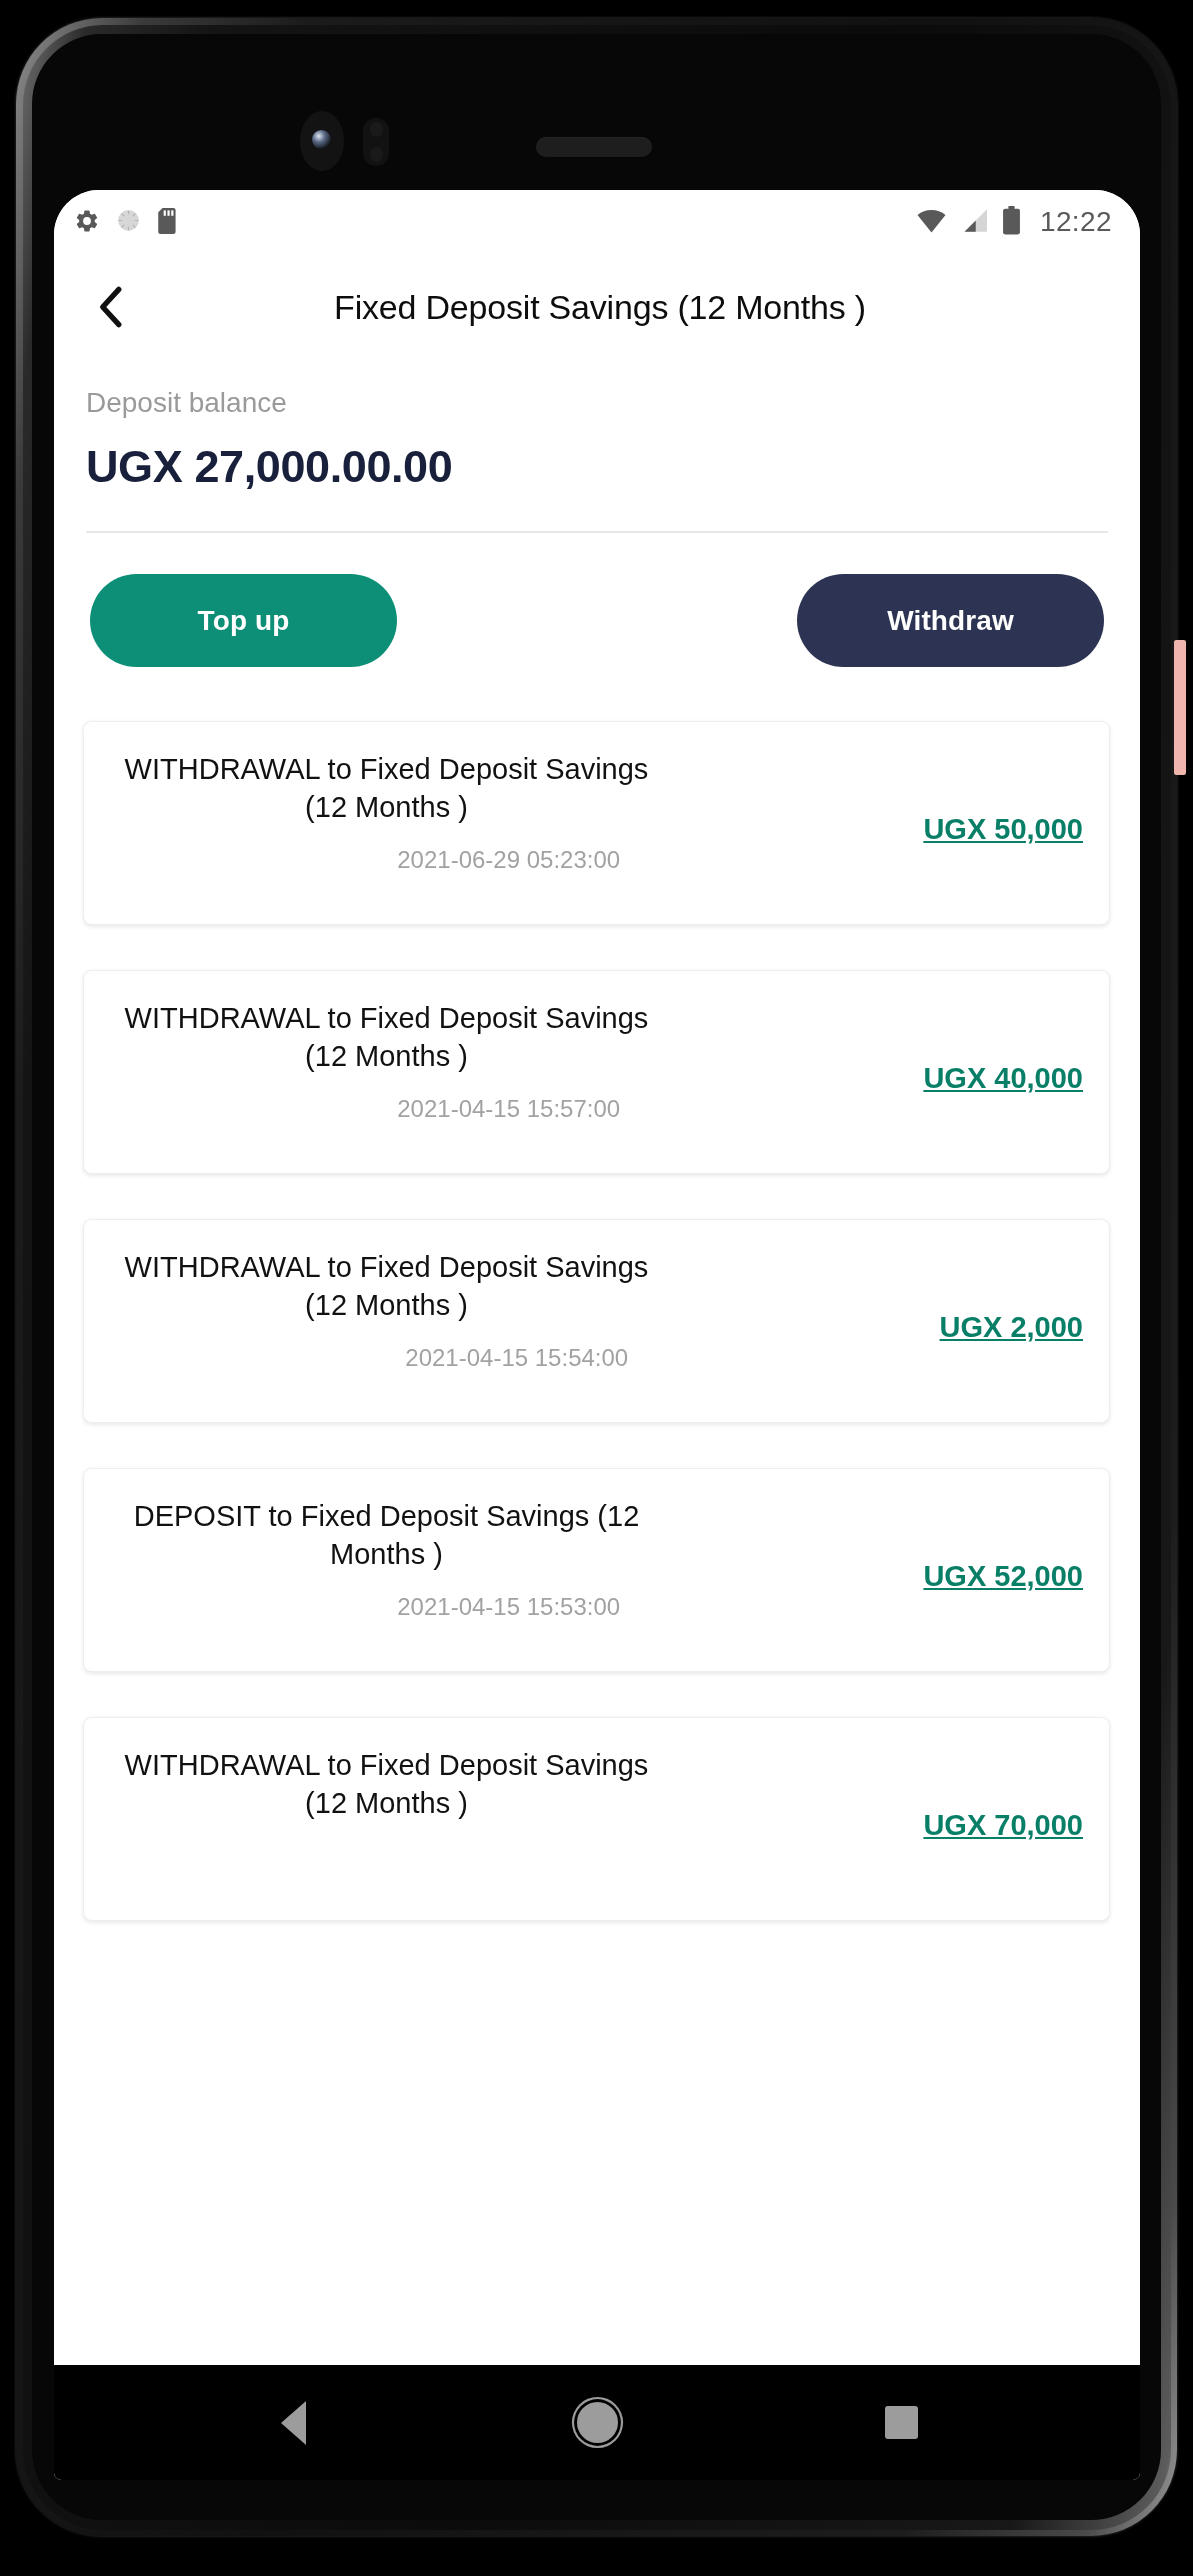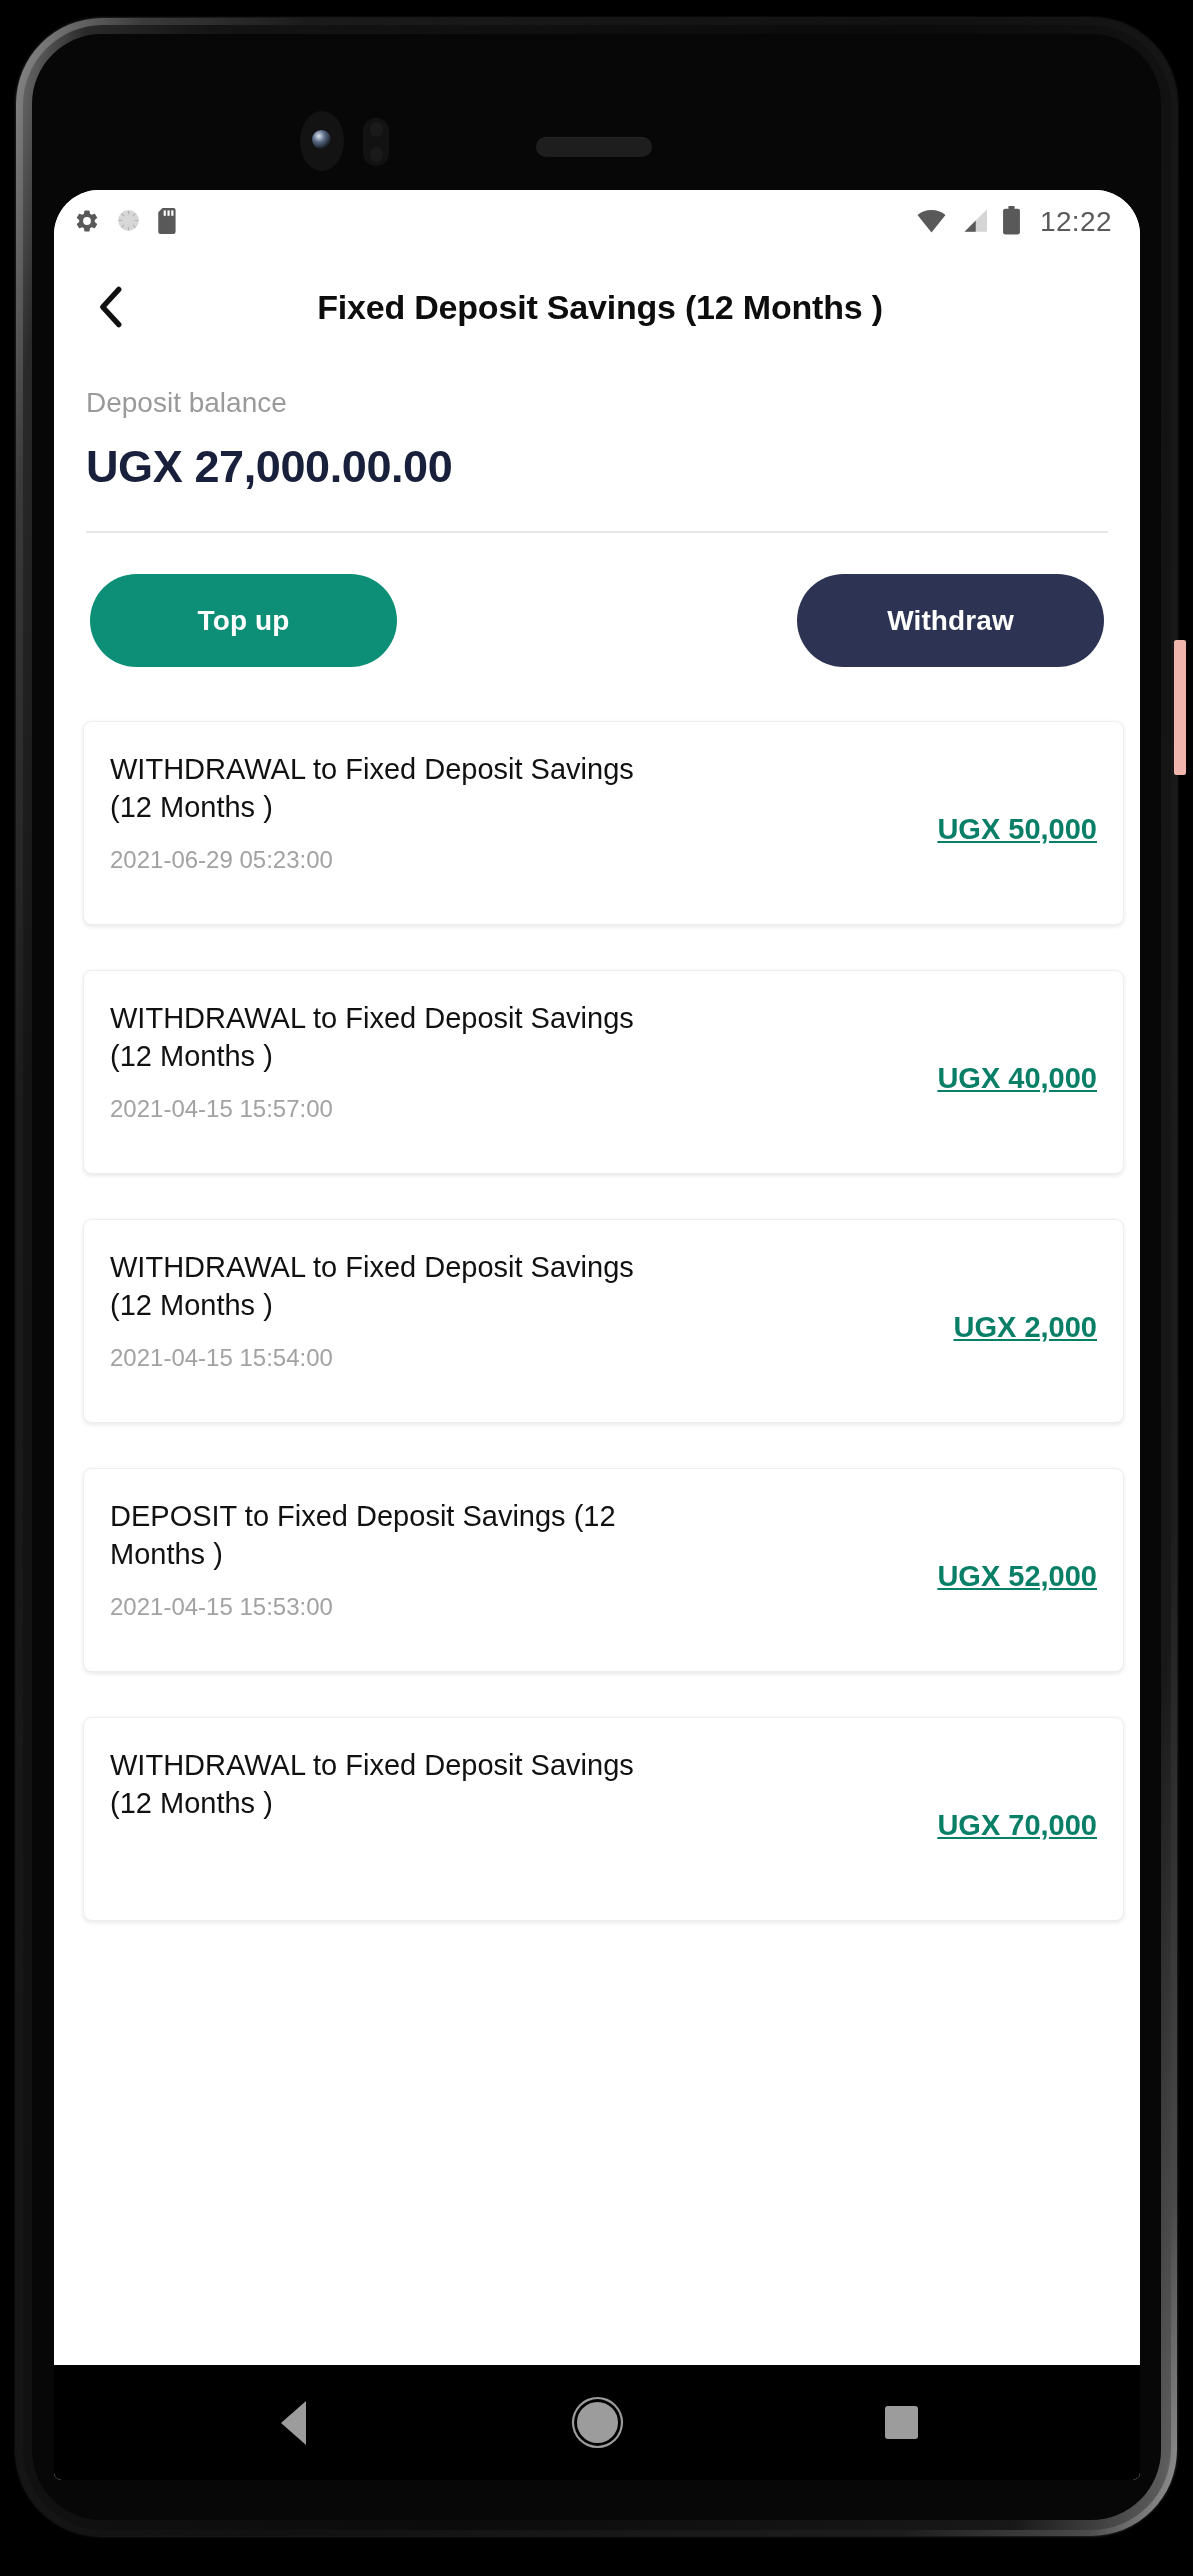"Fixed Deposit Savings (12 Months" .appbar-title { font-weight: bold -> normal }
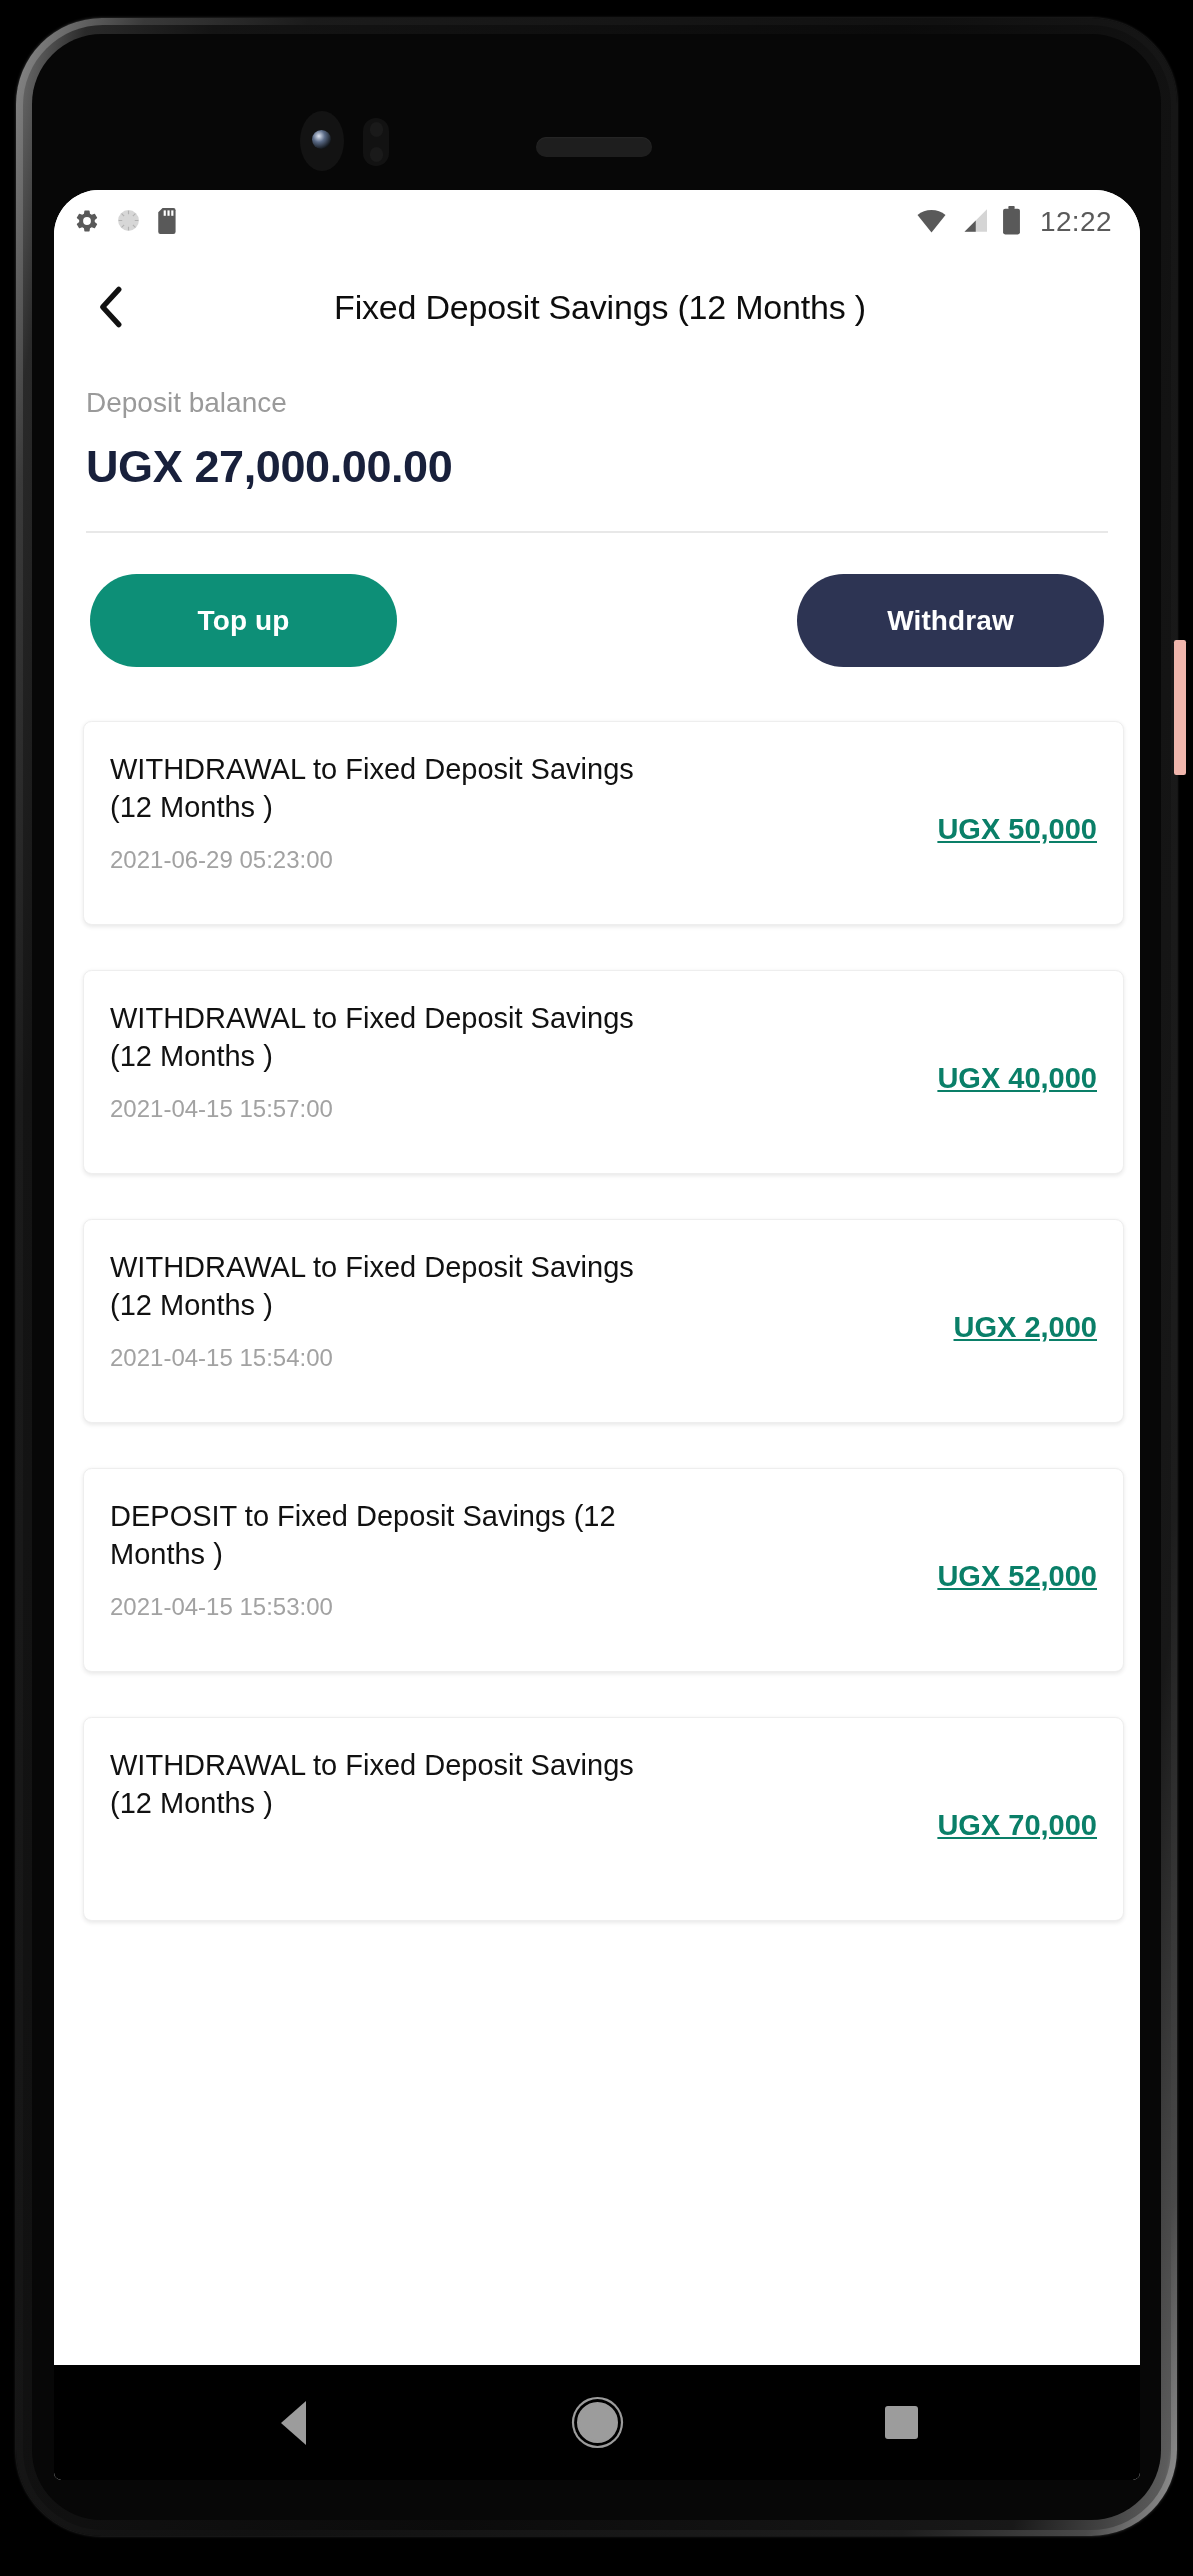"WITHDRAWAL to Fixed Deposit Savings" .tx-list { padding: 54px 16px 0 29px -> 54px 30px 0 29px; text-align: none -> center }
